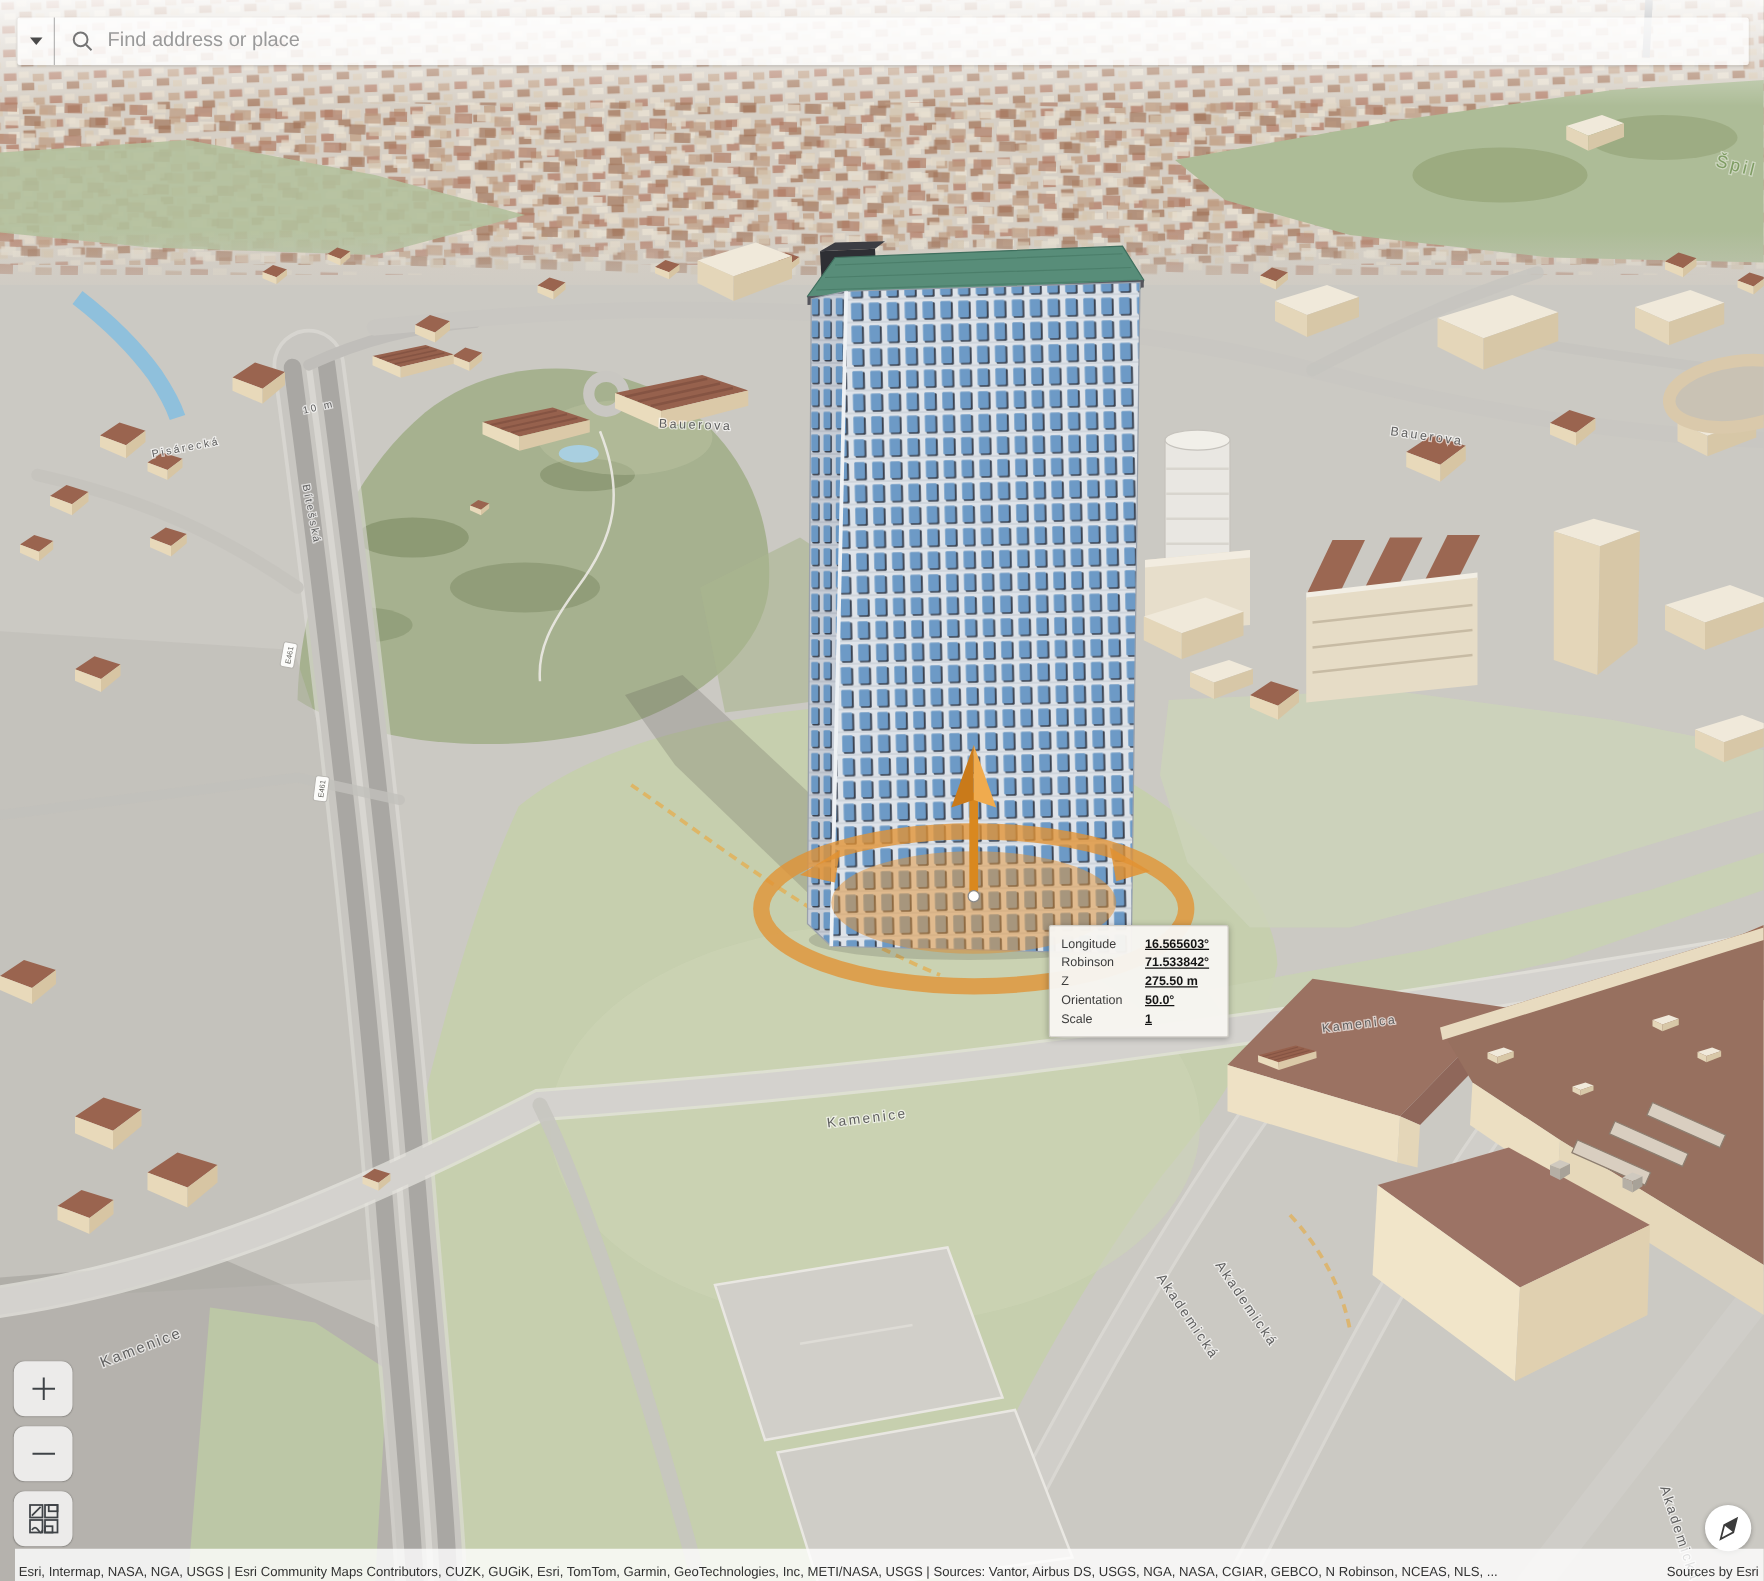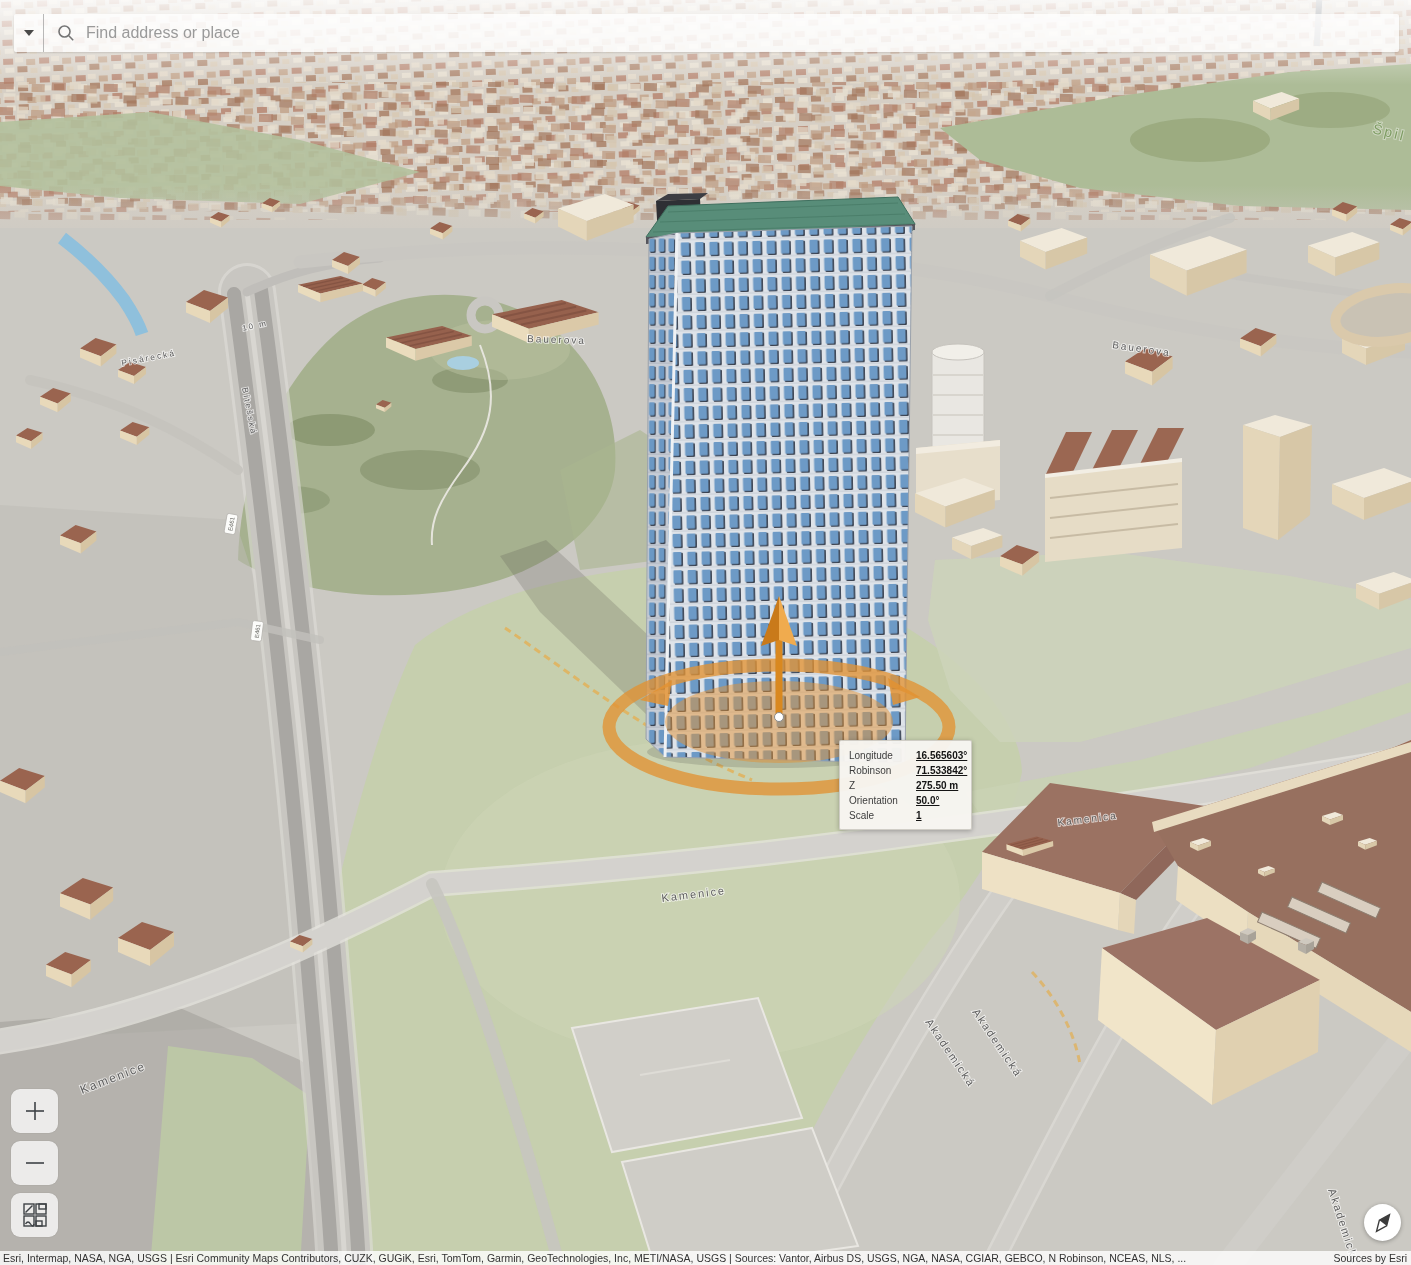"Longitude" .tip { width: 133px -> 144px }
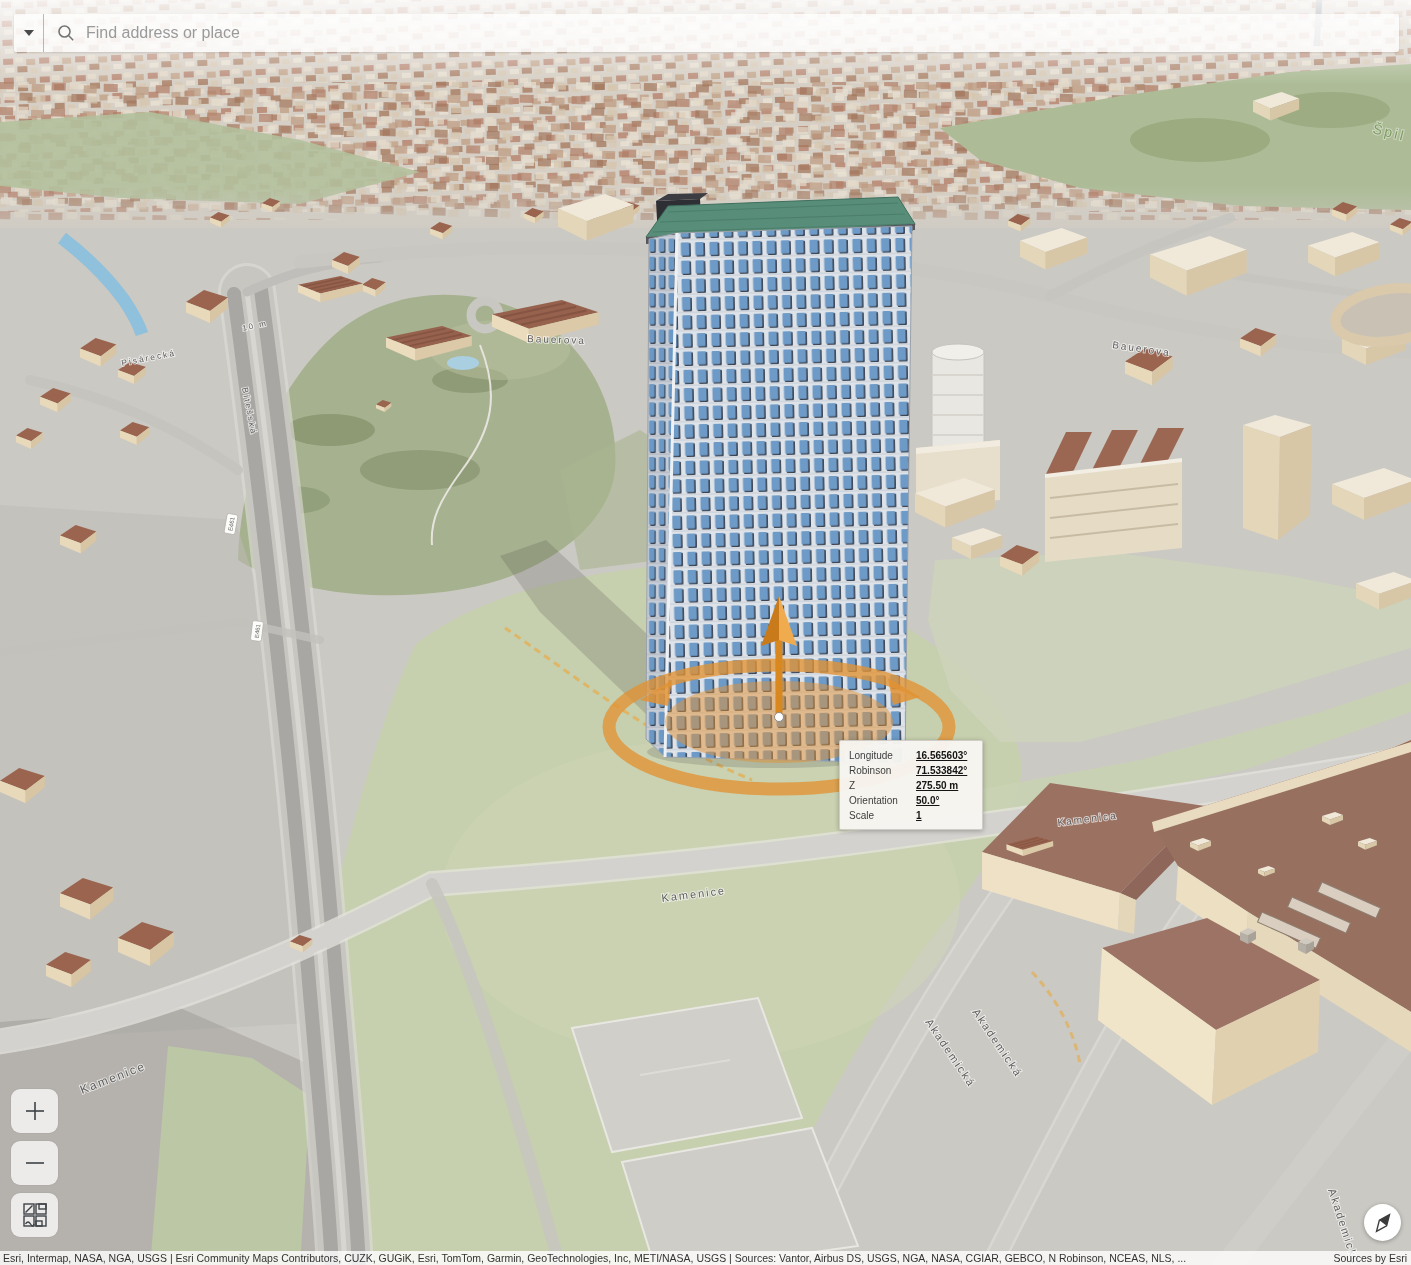"Esri, Intermap, NASA, NGA, USGS" .attrib { left: 0 -> 12px; padding: 0 4px 0 3px -> 12px 4px 0 3px }
